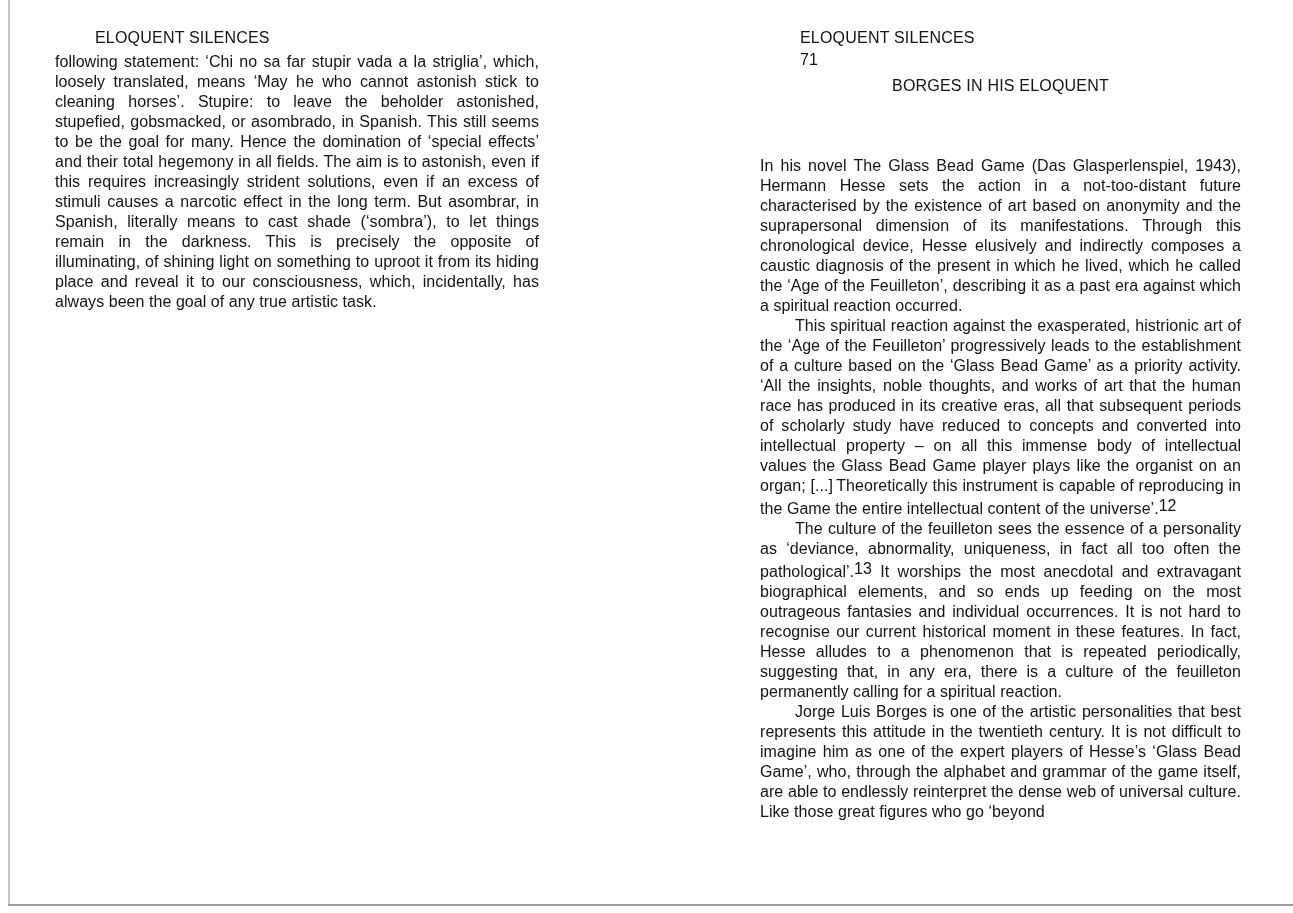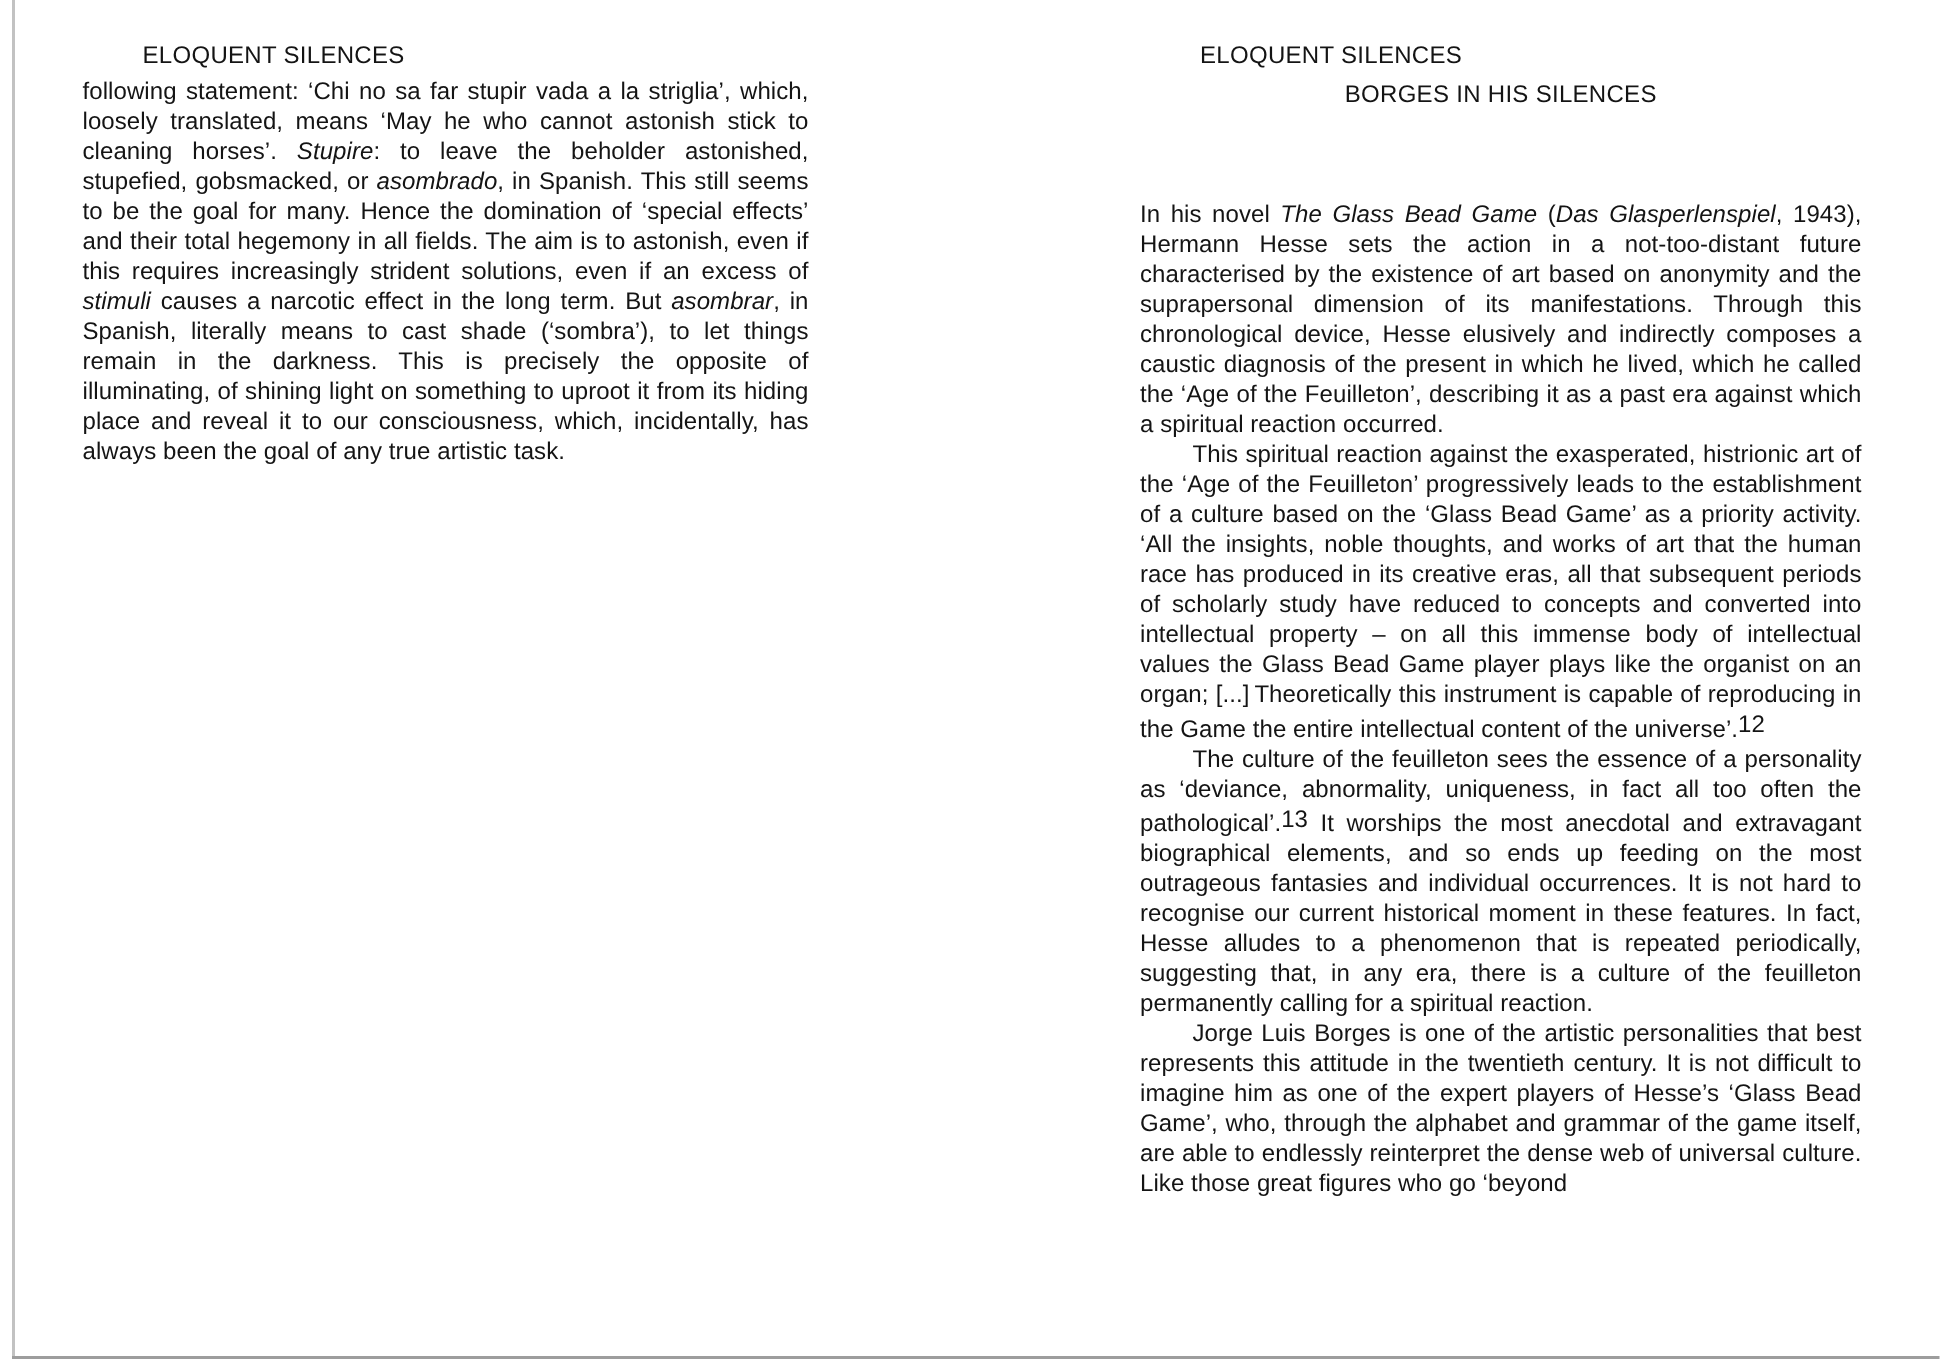"71" div.page-num { html: none -> <div>71</div> }
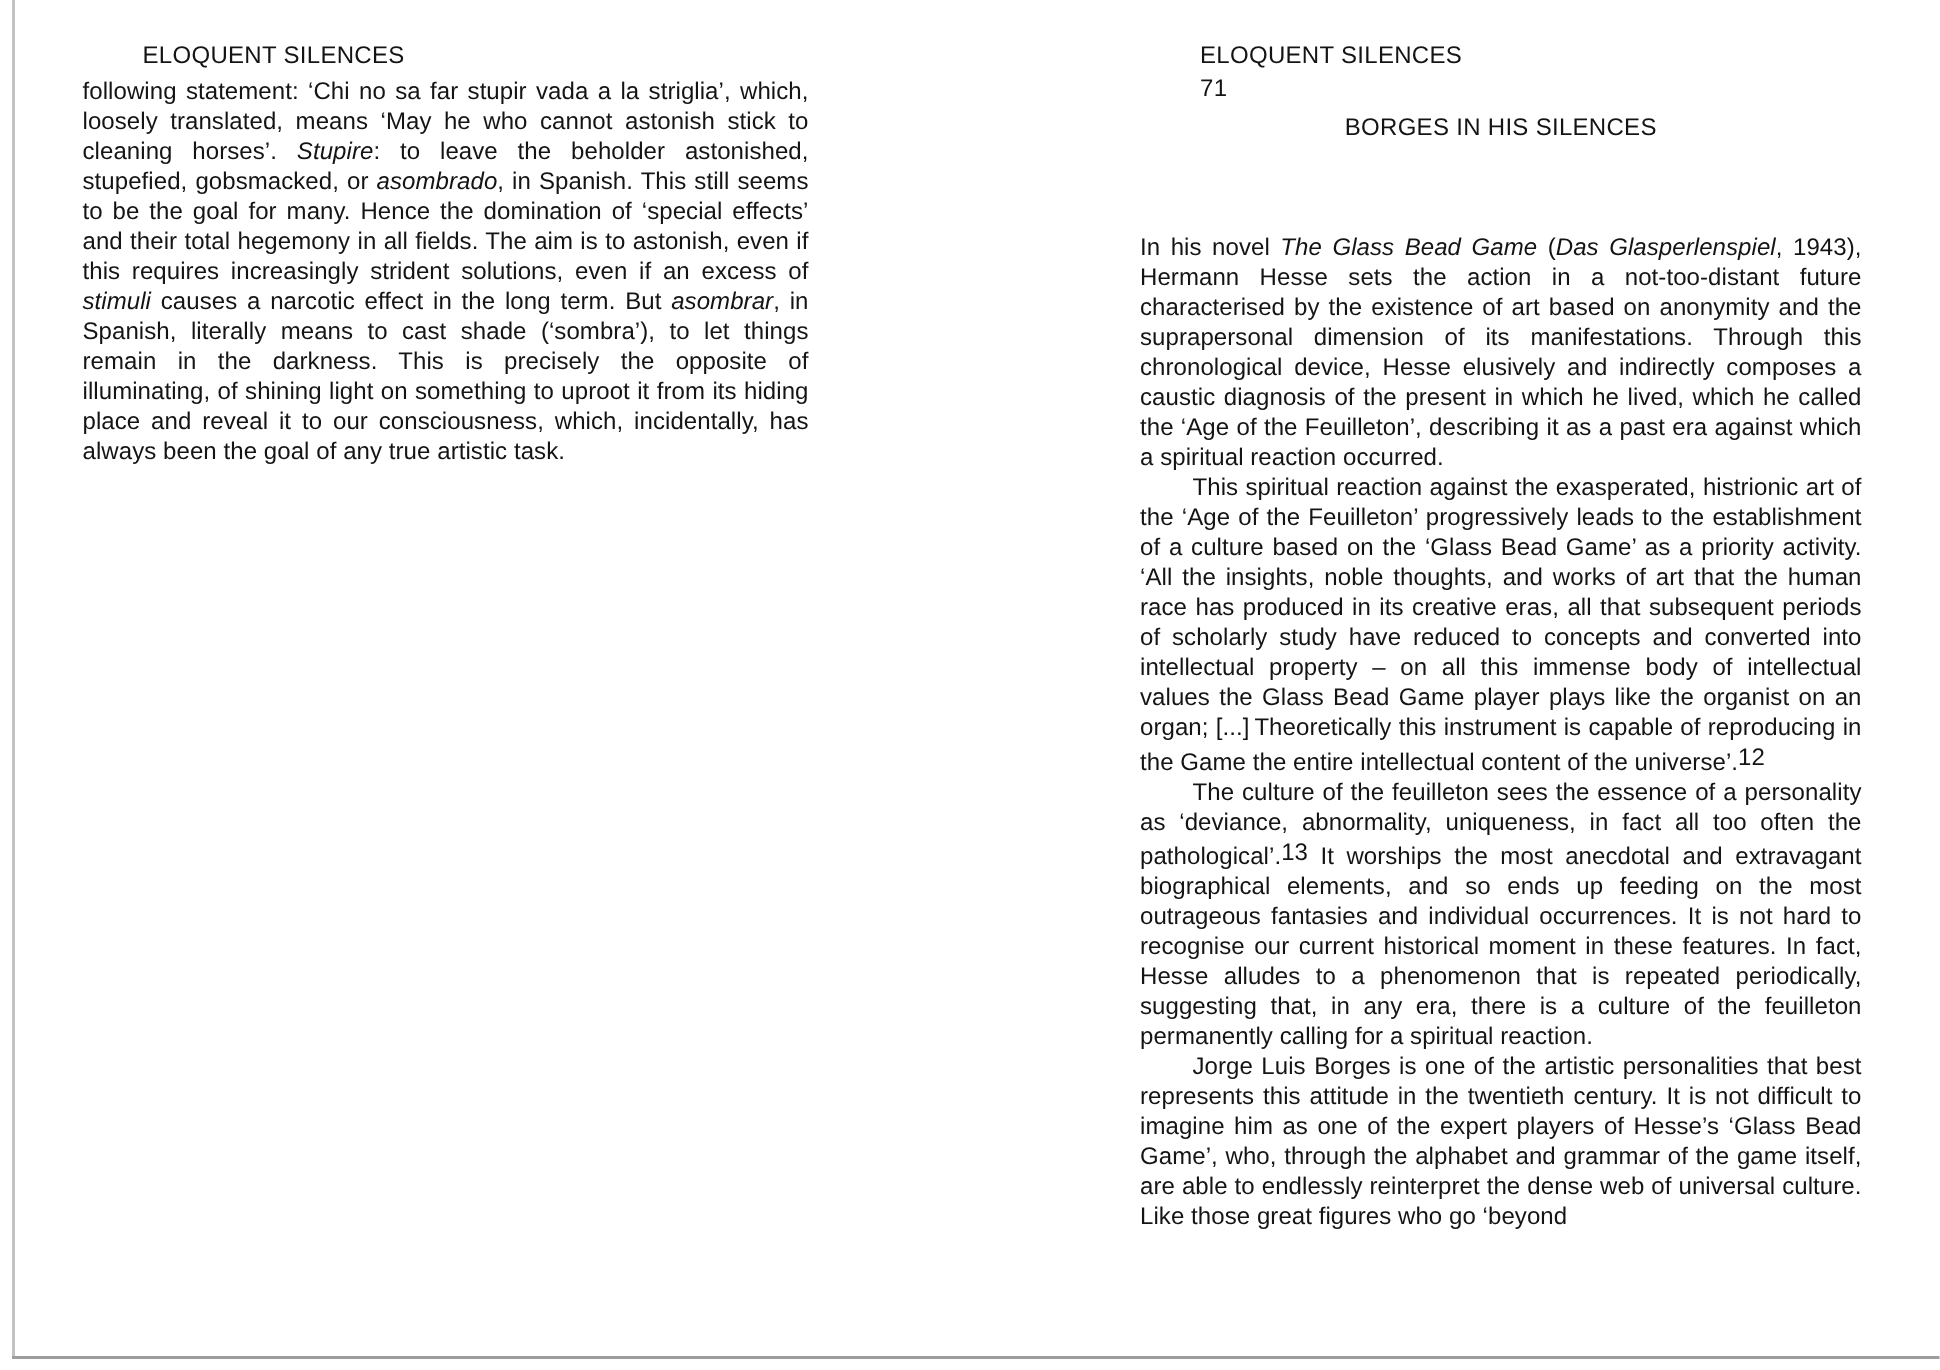"BORGES IN HIS SILENCES" h1.chapter-title { text: SILENCES -> ELOQUENT }
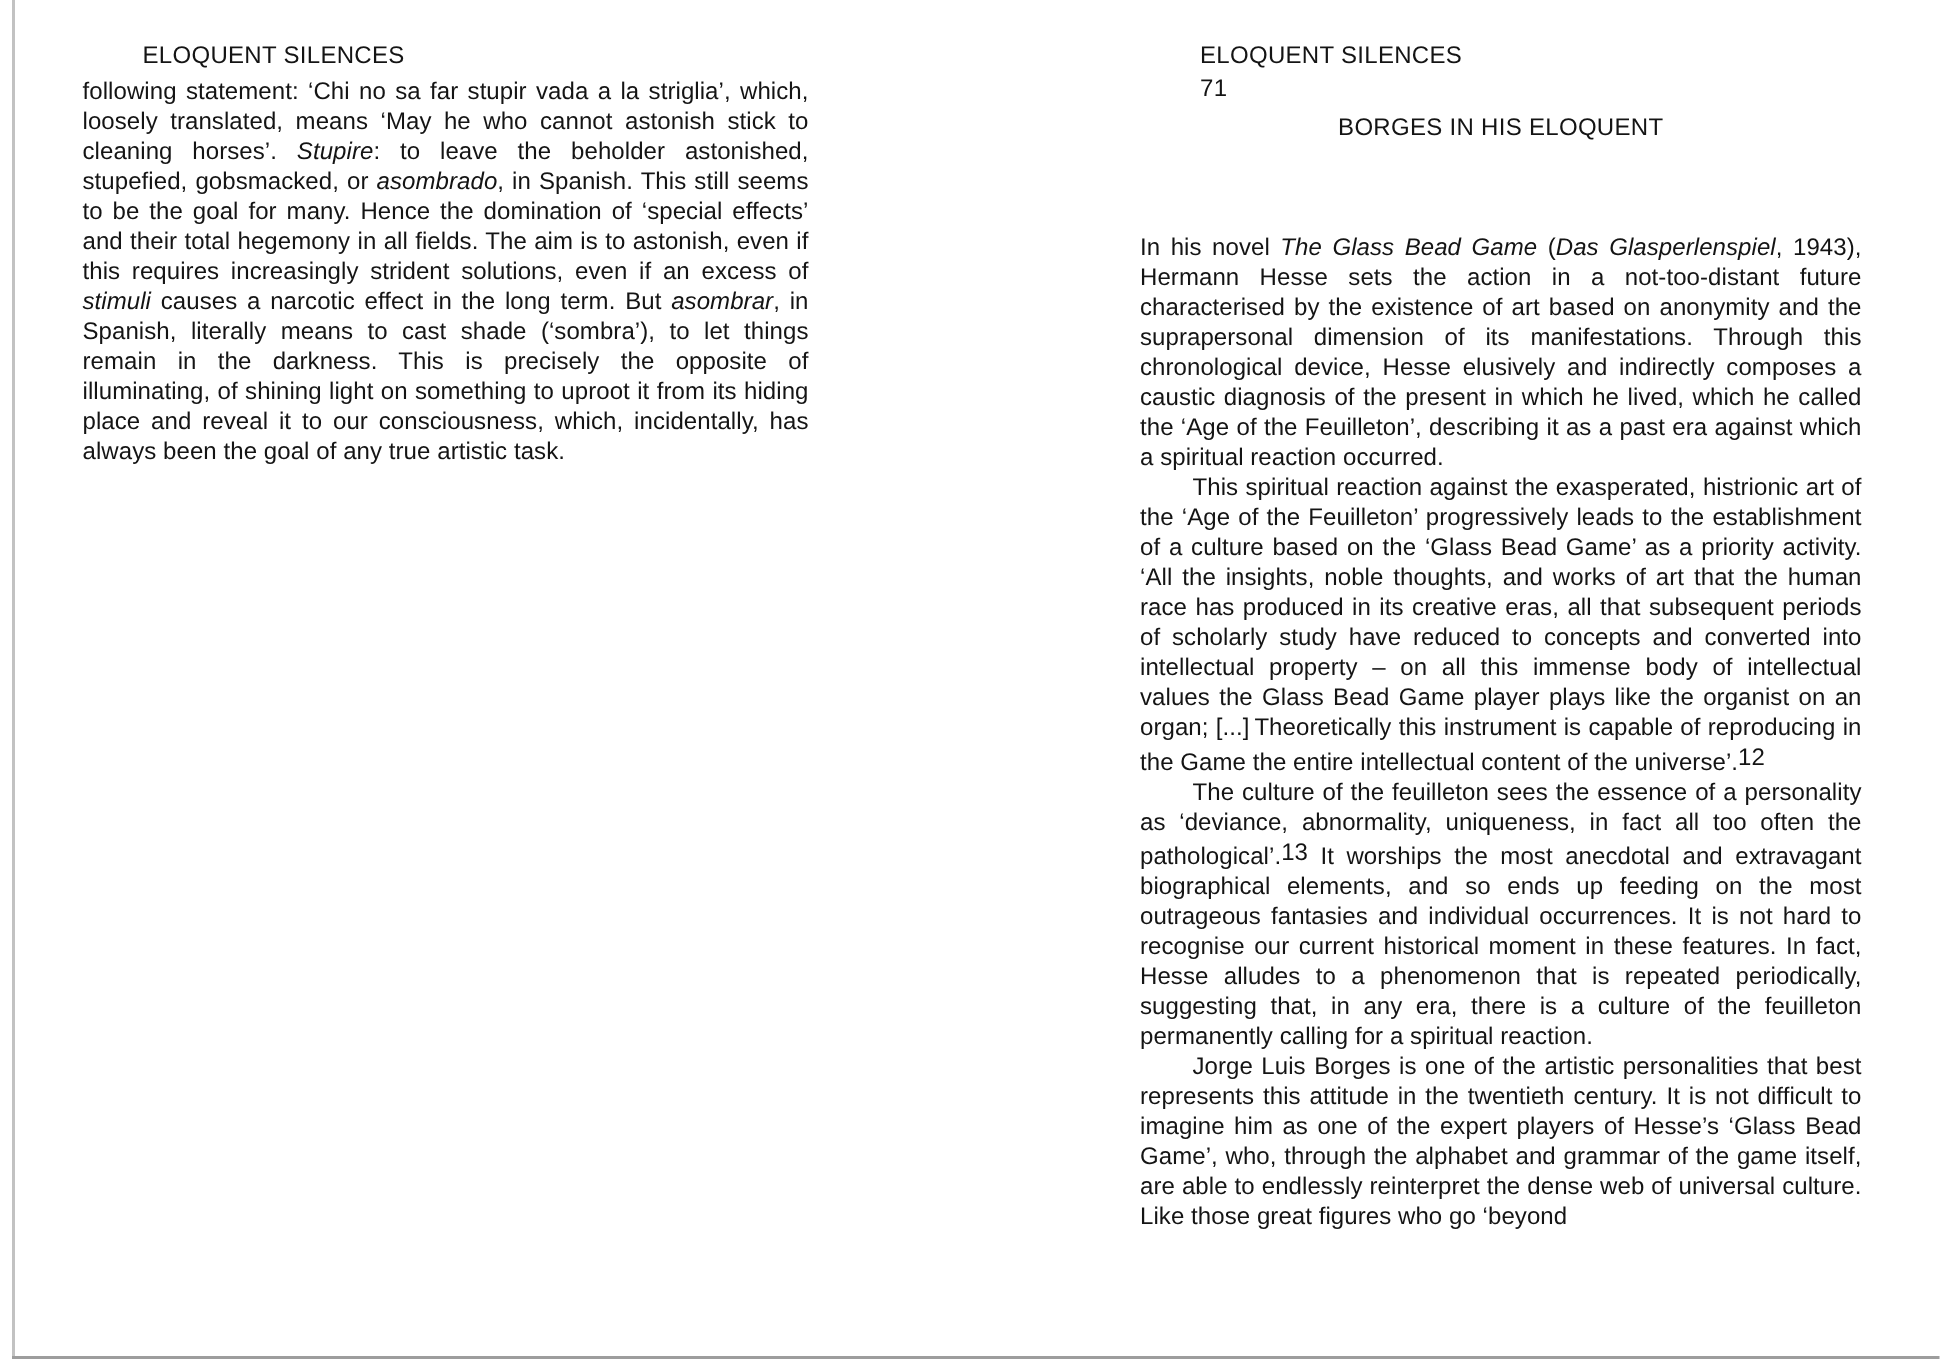"Stupire" .it { font-style: italic -> none }
